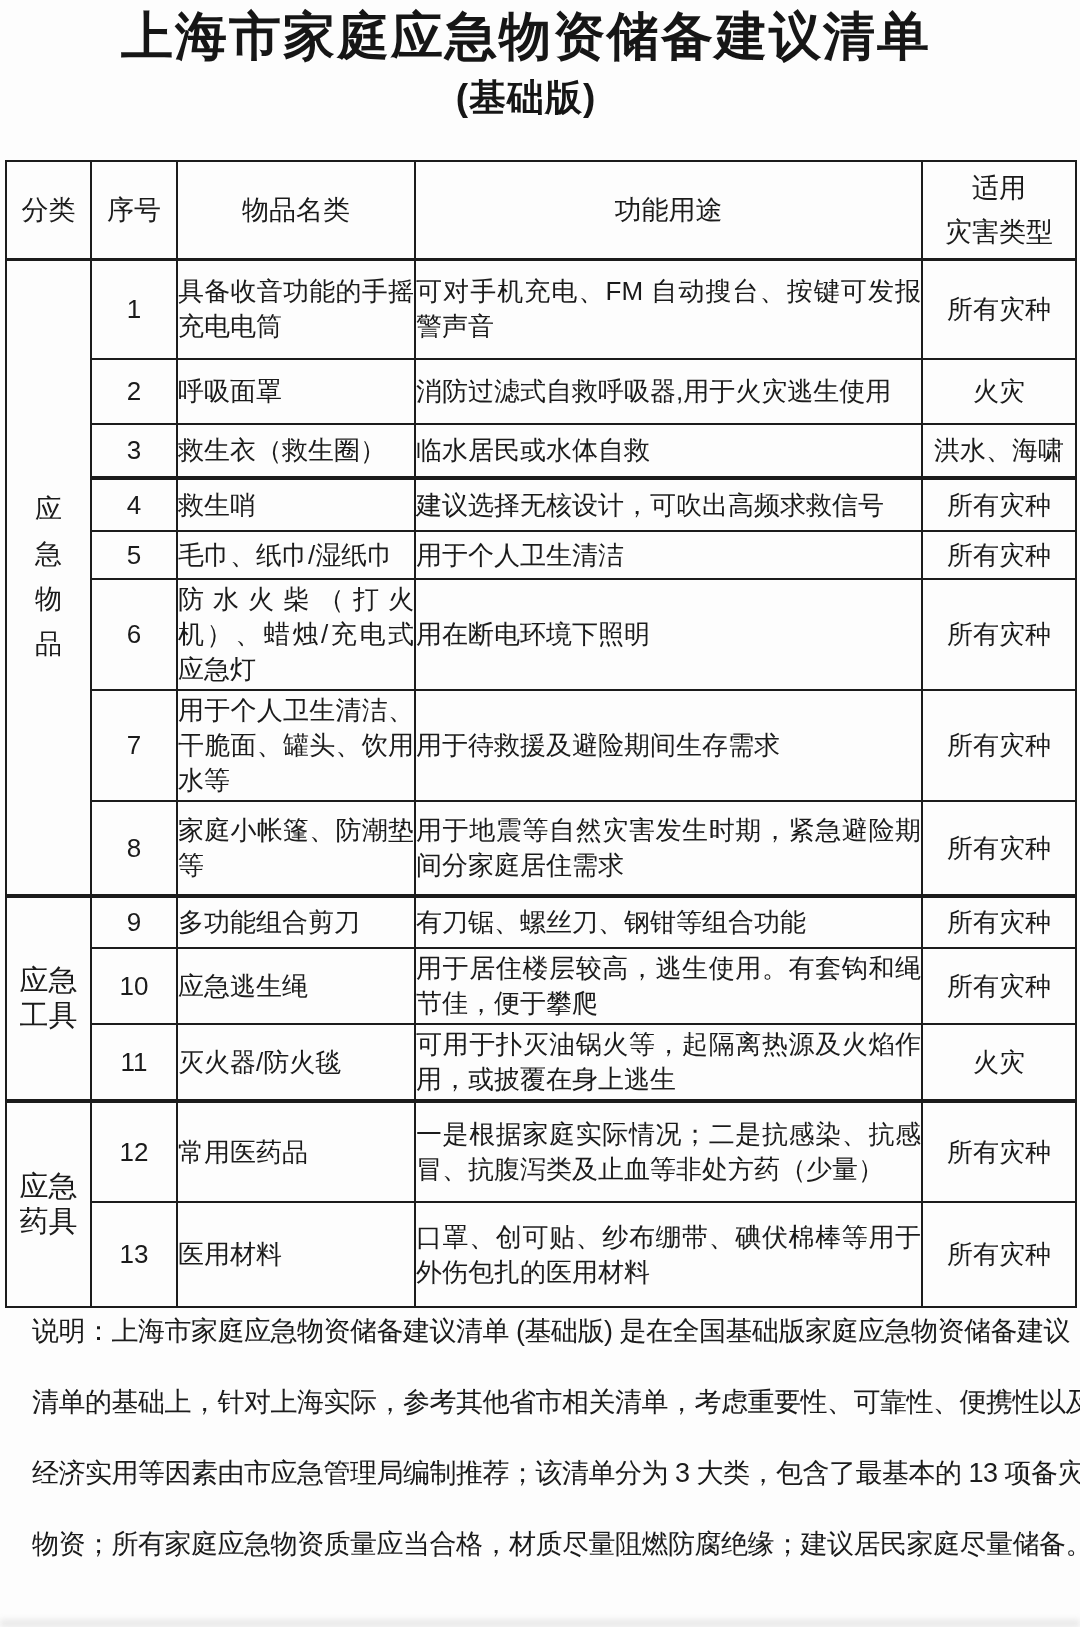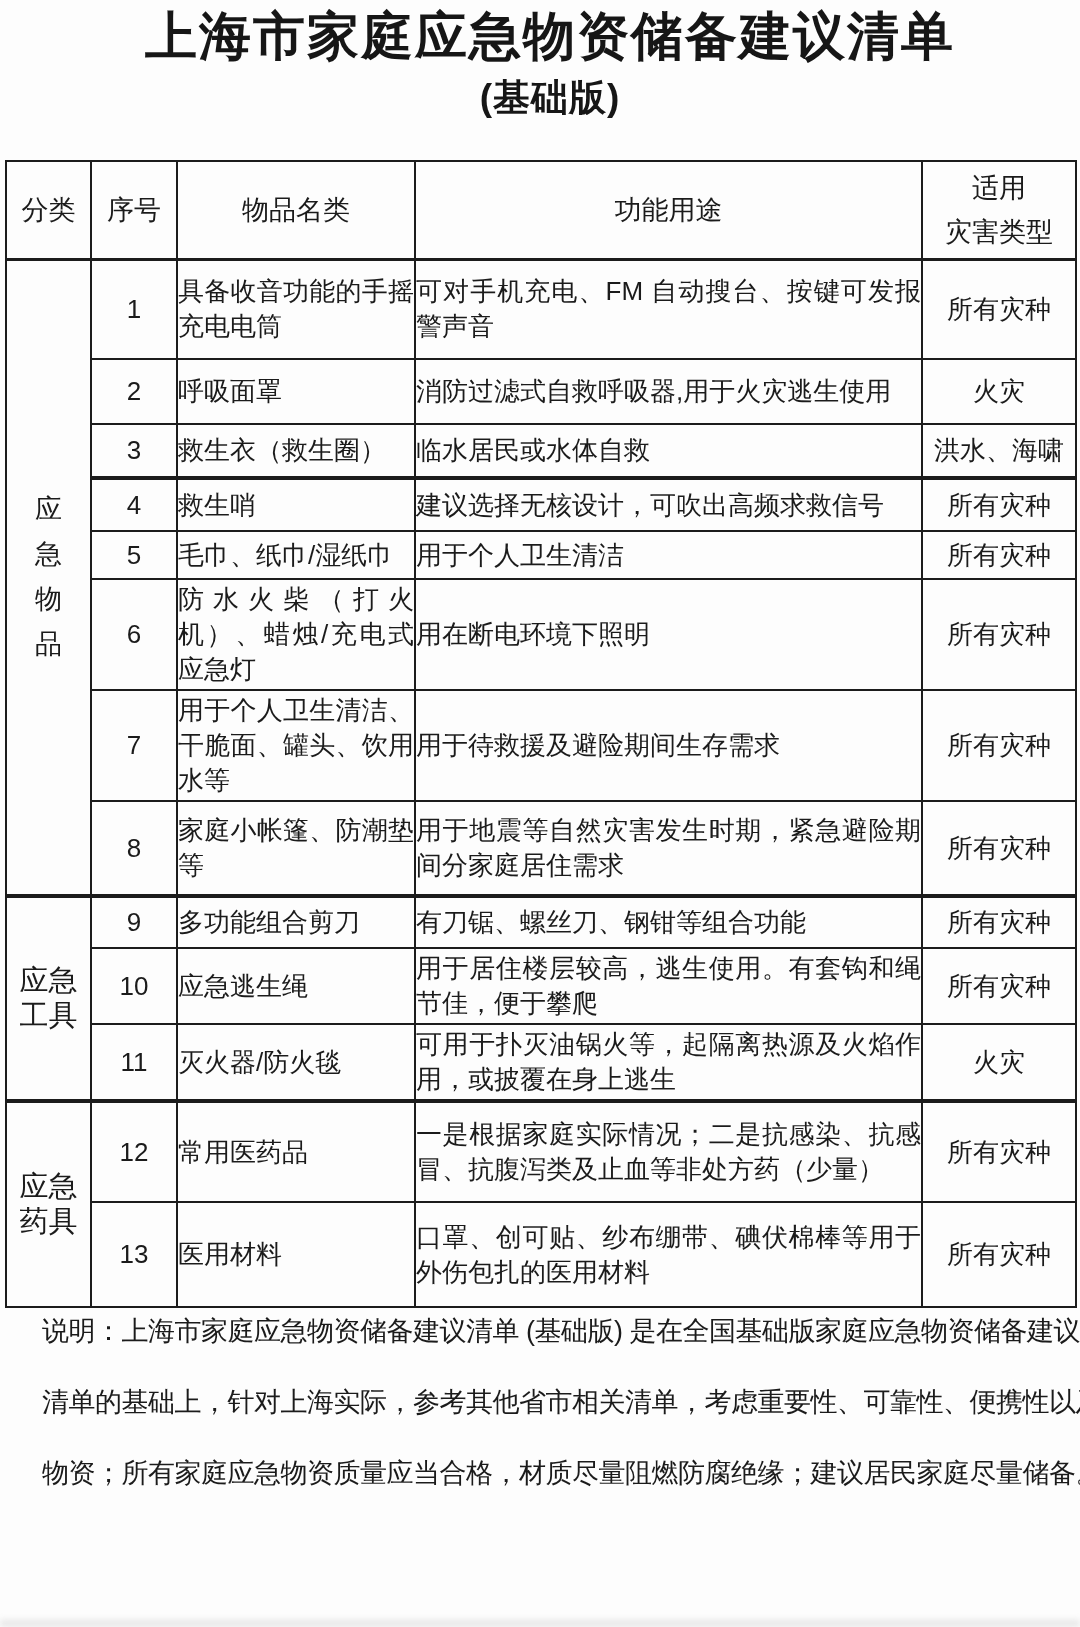"上海市家庭应急物资储备建议清单" .page { padding-left: 24px -> none }
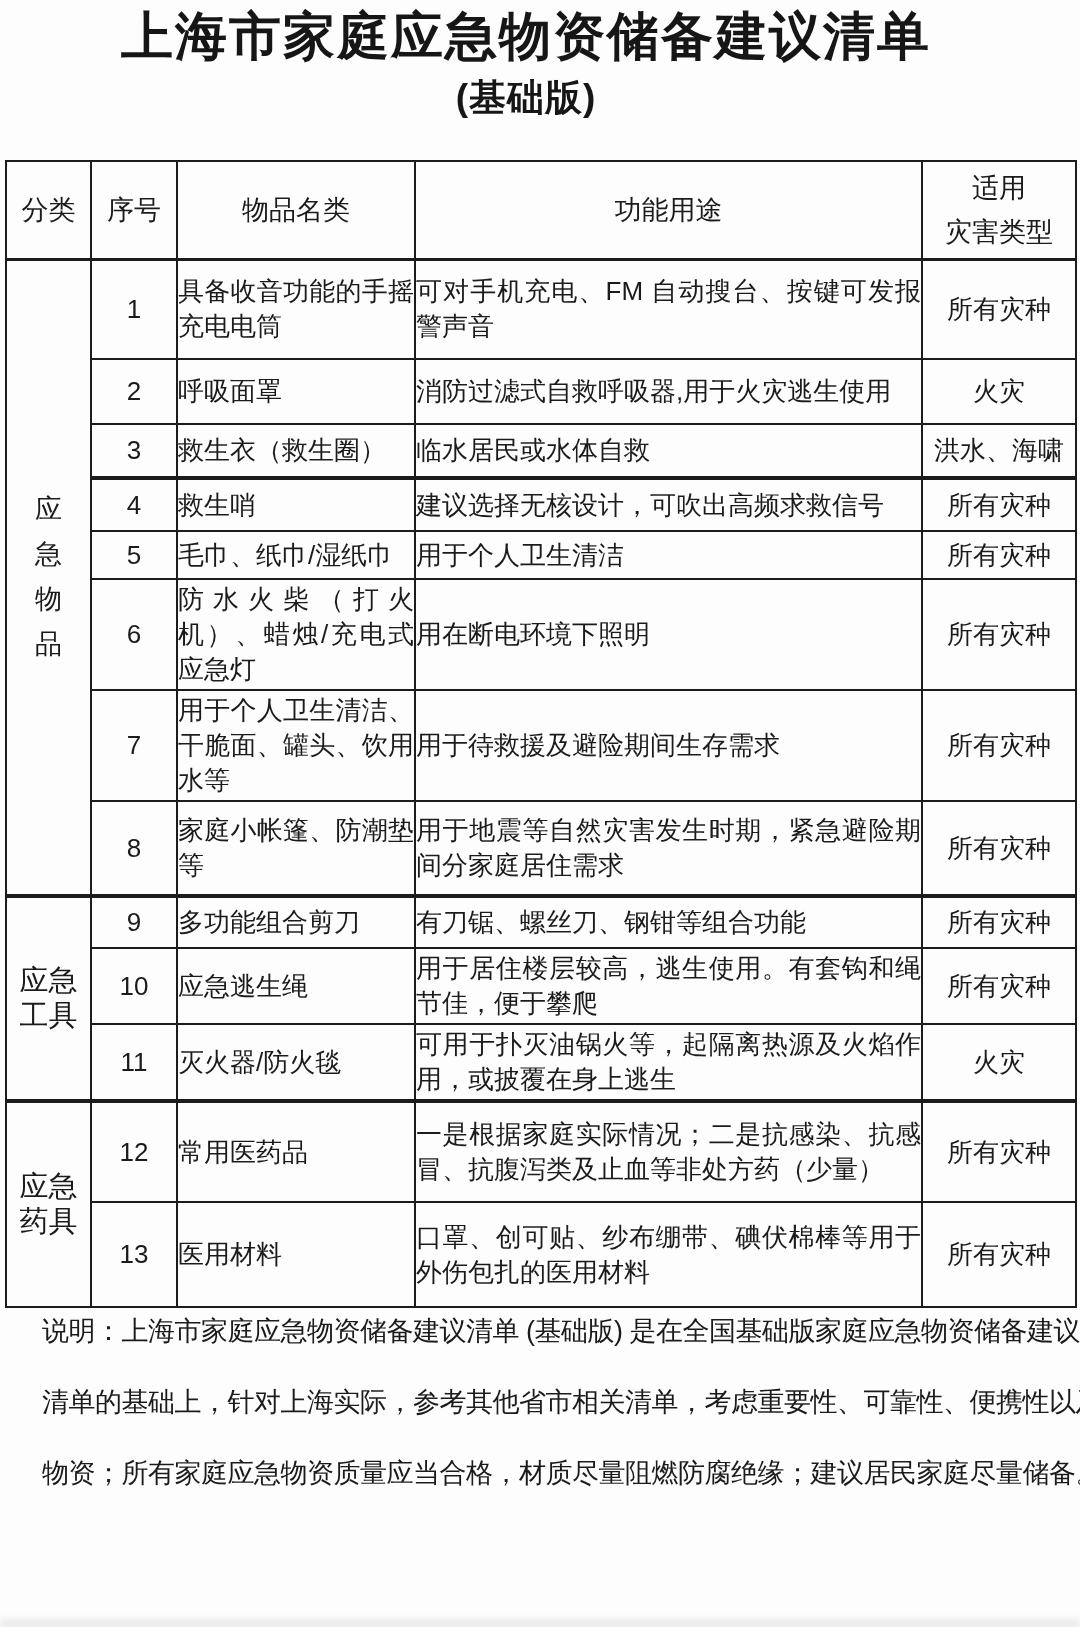"说明：上海市家庭应急物资储备建议清单 (基础版)" .note { left: 42px -> 32px }
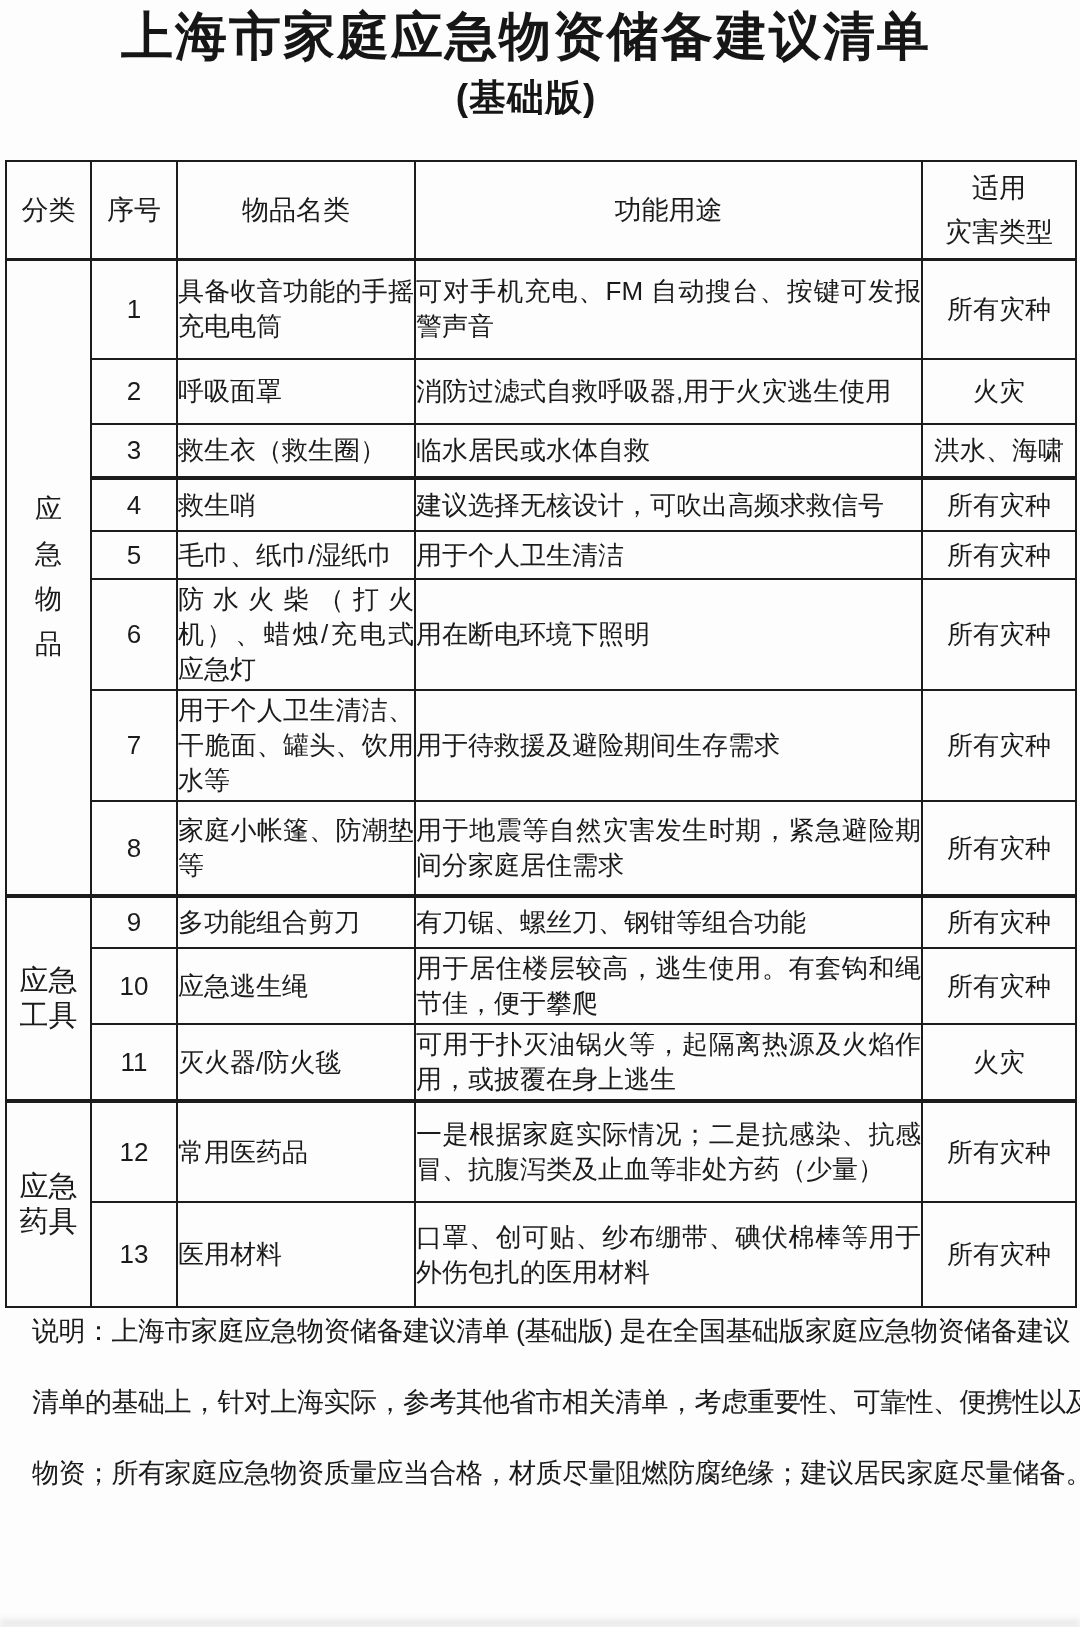"经济实用等因素由市应急管理局编制推荐；该清单分为 3 大类，包含了最基本的 13" div.note-line { html: none -> <div>经济实用等因素由市应急管理局编制推荐；该清单分为 3 大类，包含了最基本的 13 项备灾</div> }
